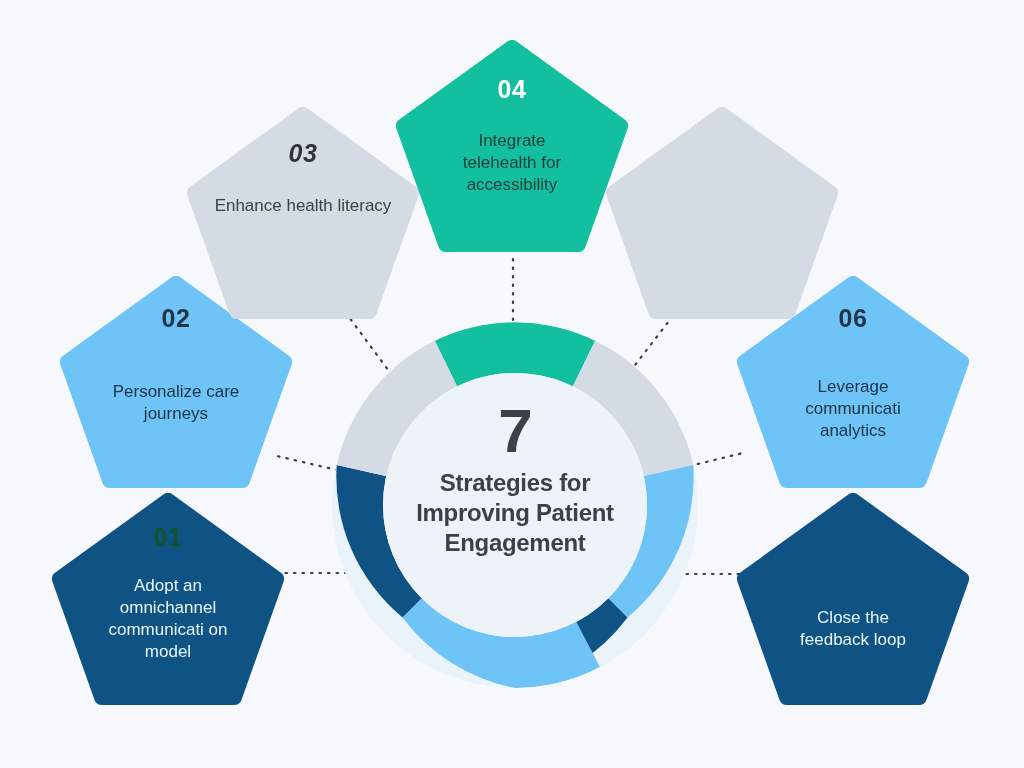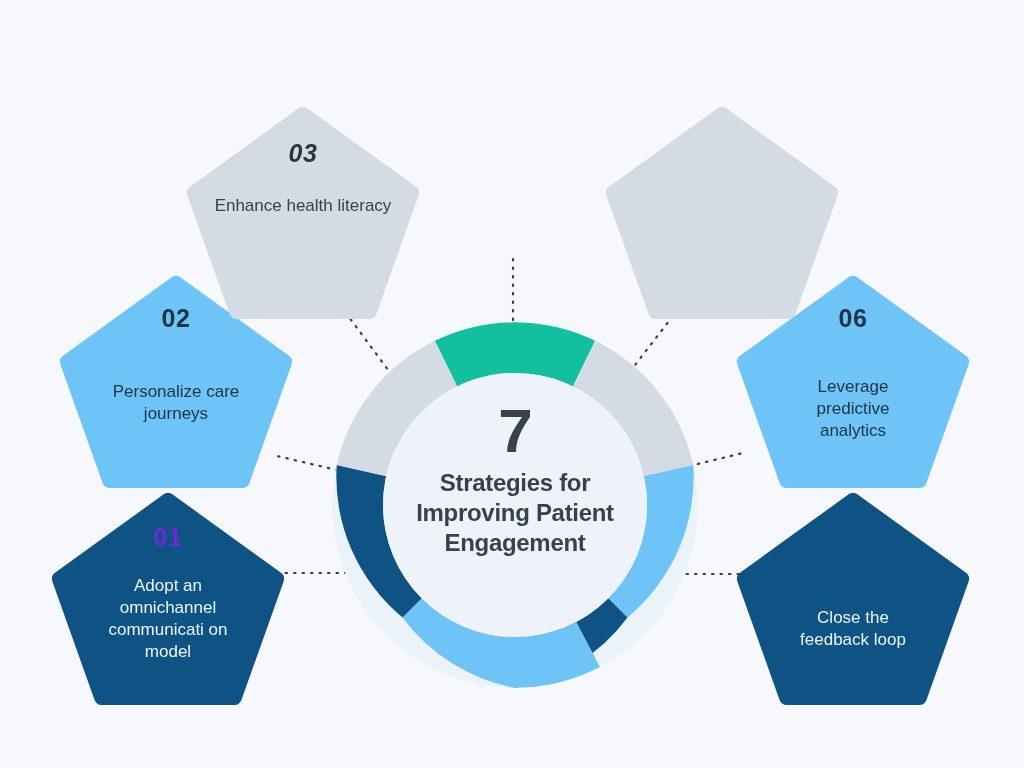"04" div.node { html: none -> <div> <svg> <path></path> </svg> <div>04</div> <div>Integrate telehealth for accessibility</div> </div> }
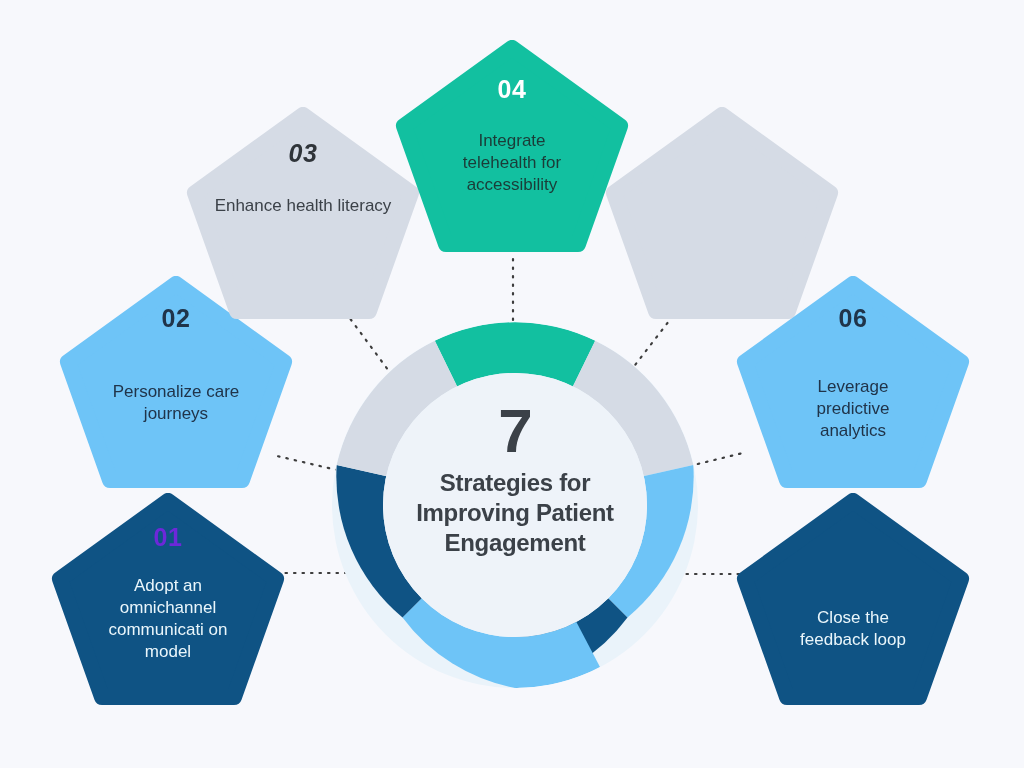"Leverage predictive analytics" div.label { text: predictive -> communicati }
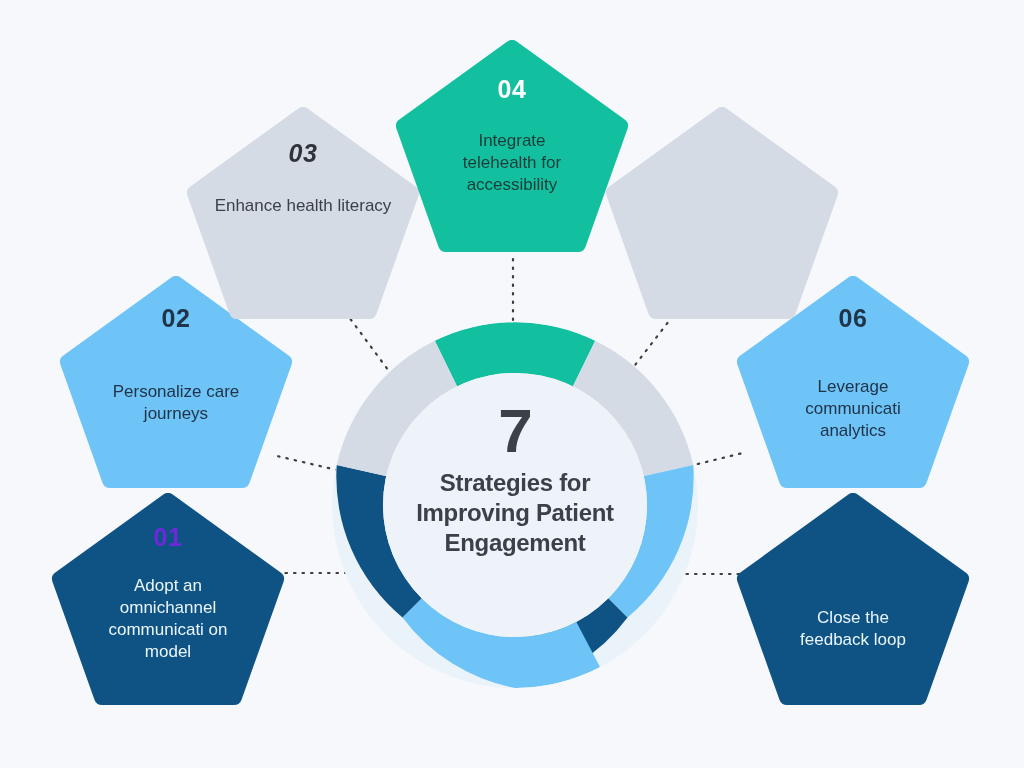"01" div.num { color: #6d28d9 -> #14532d }
